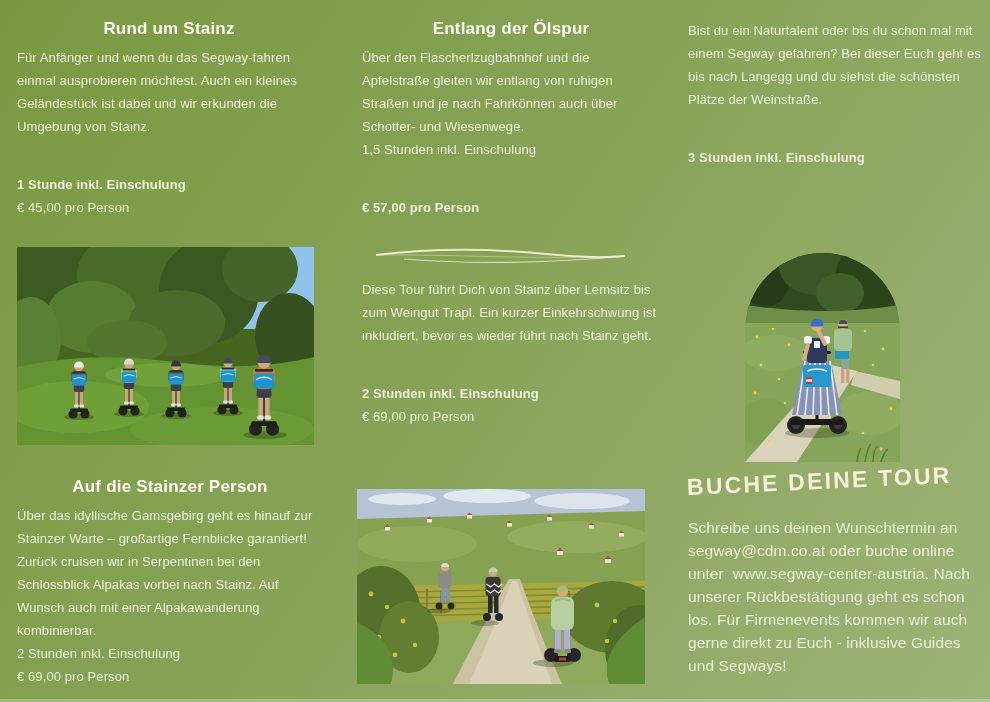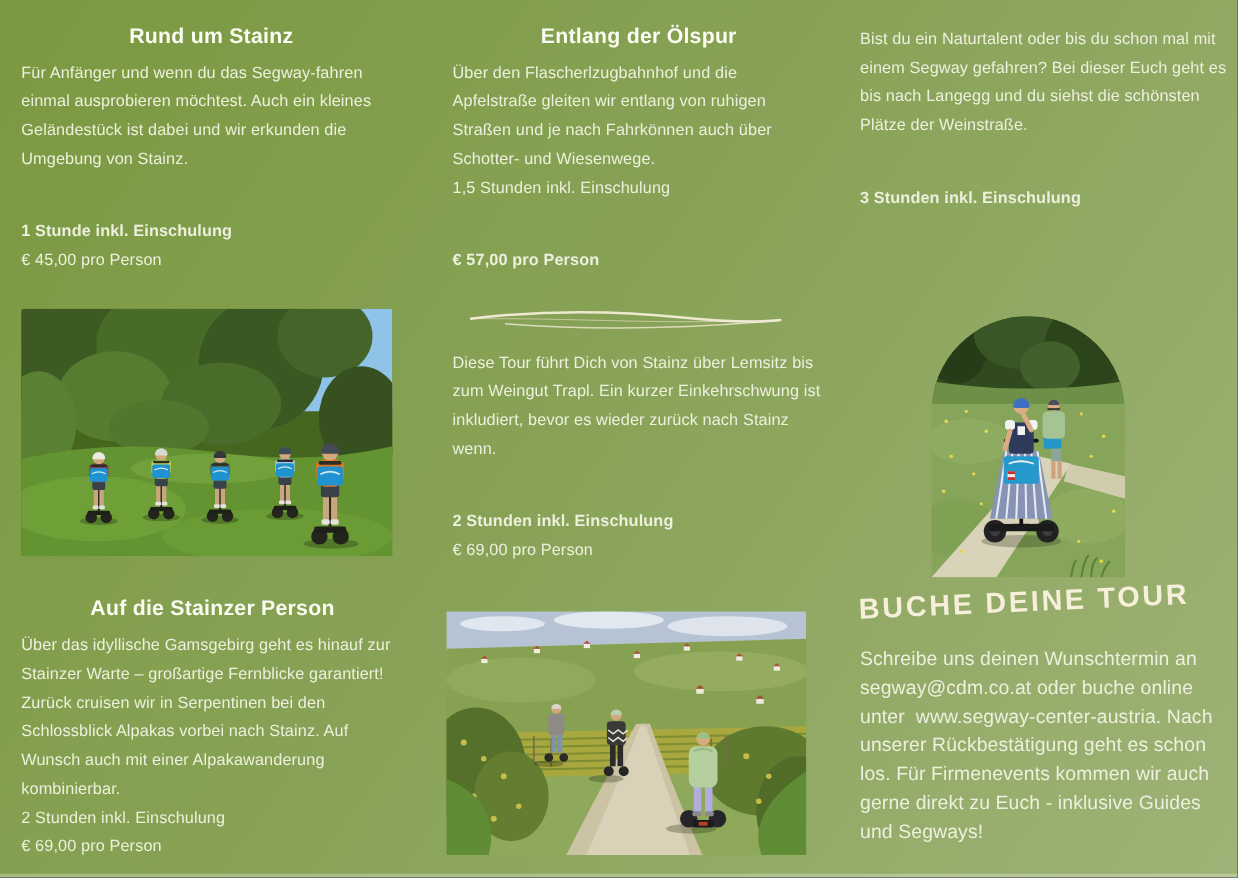"Diese Tour führt Dich von" p.tour-body { text: zurück nach Stainz wenn -> führt nach Stainz geht }
